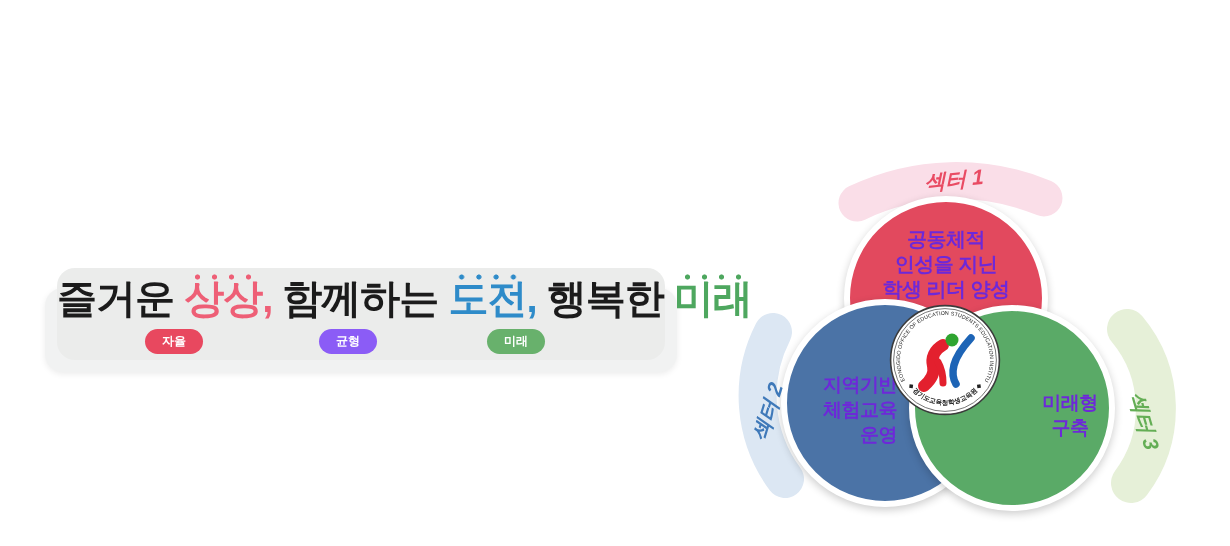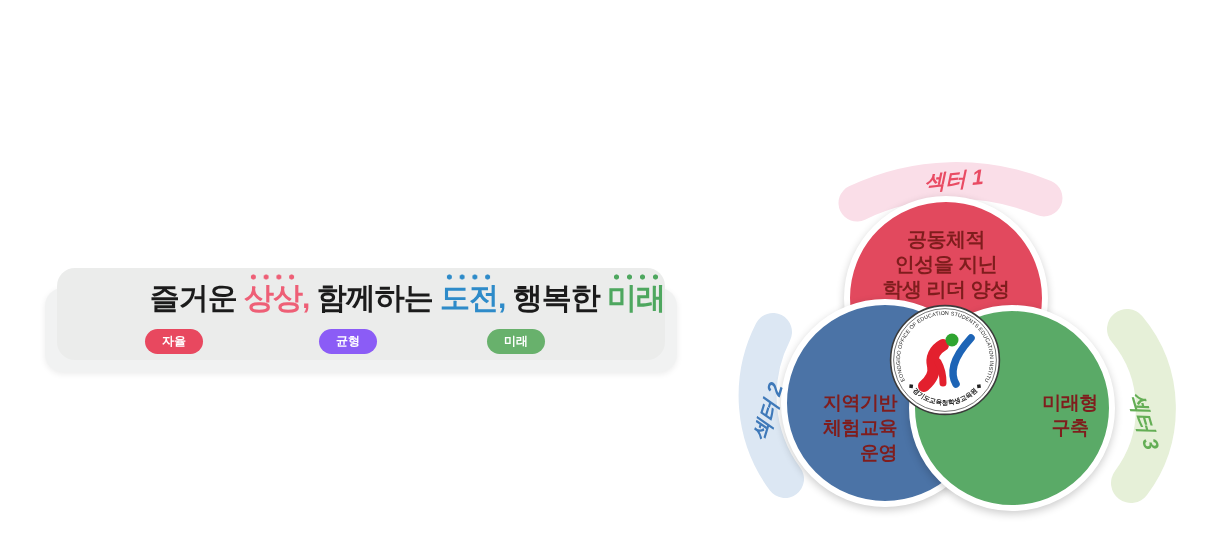"공동체적" .circle-text { color: #7f1d1d -> #6d28d9 }
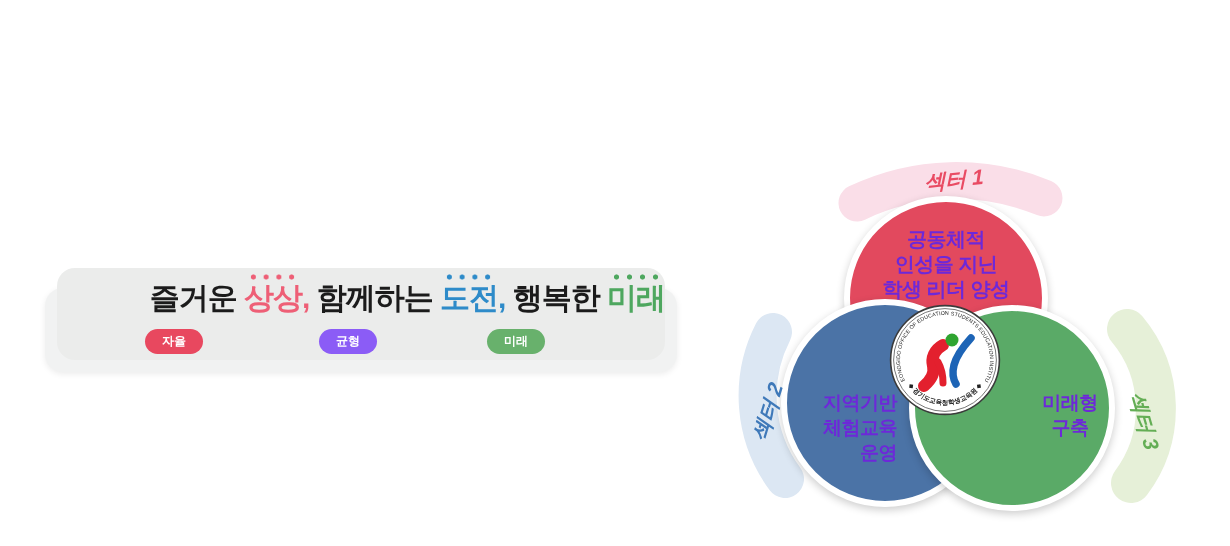"즐거운 상상, 함께하는 도전, 행복한" .banner-title { font-size: 30px -> 40px; text-align: right -> left }
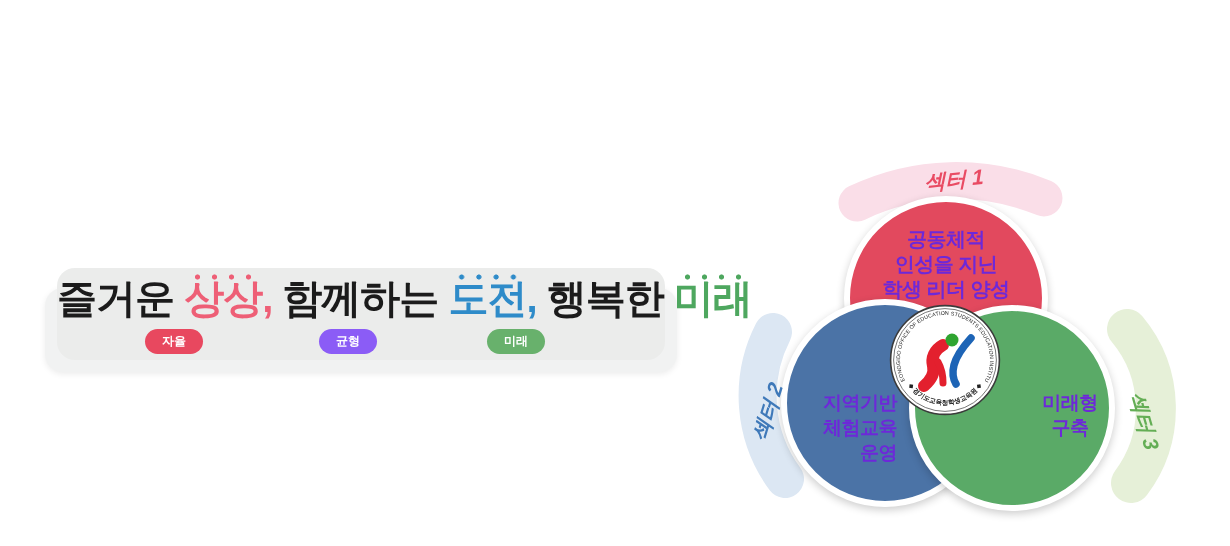"지역기반" .ct-2 { top: 390px -> 372px }
